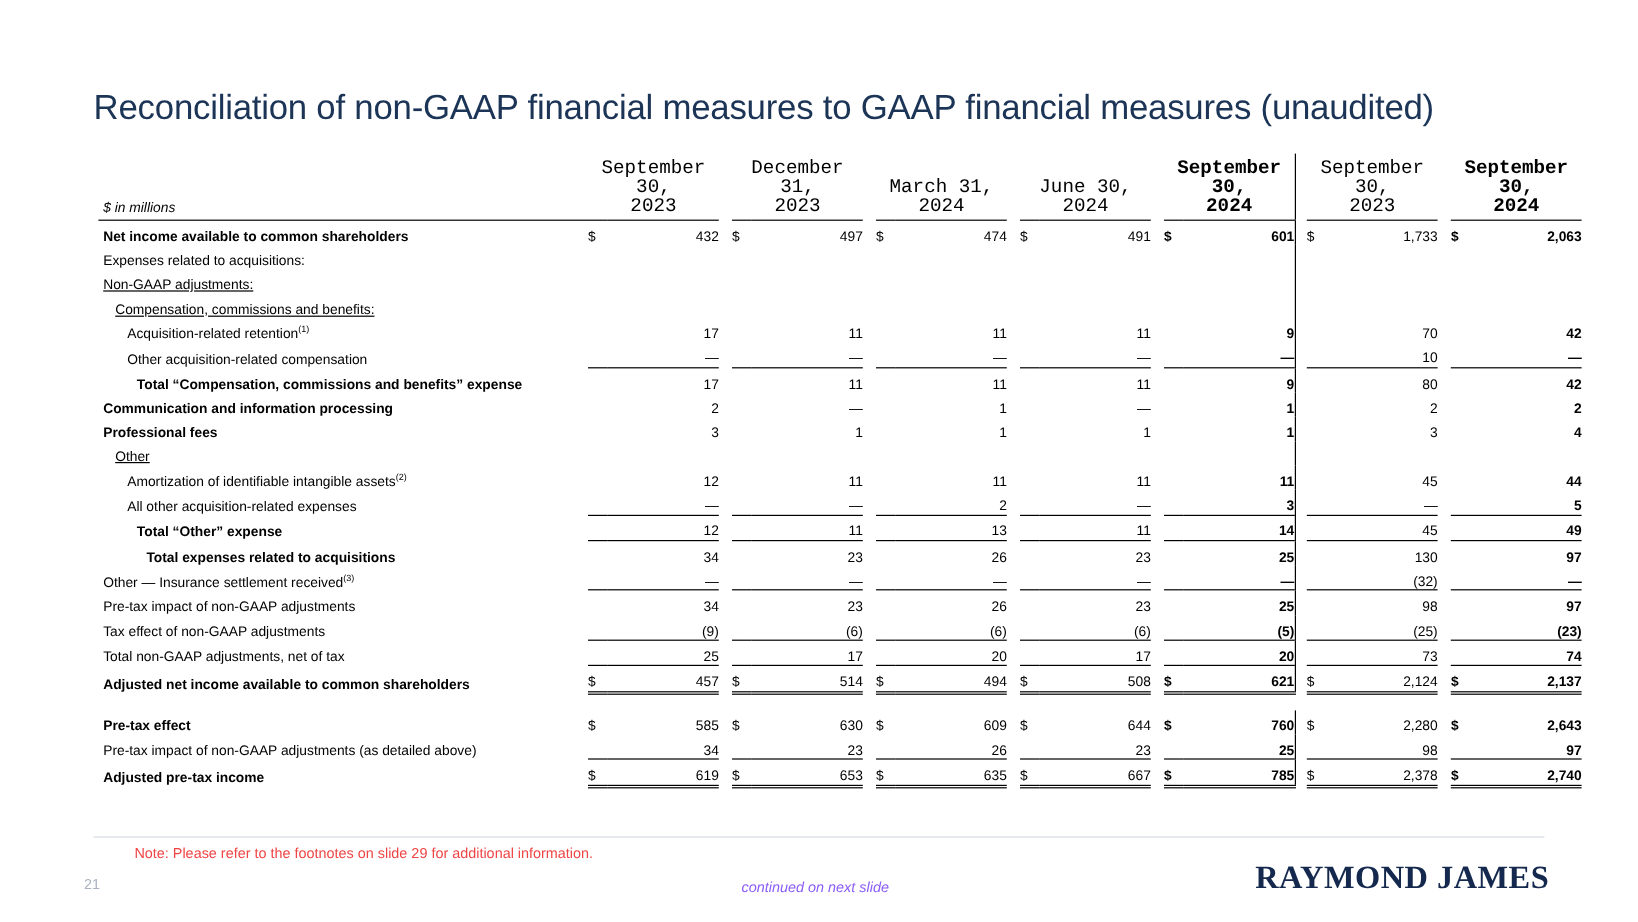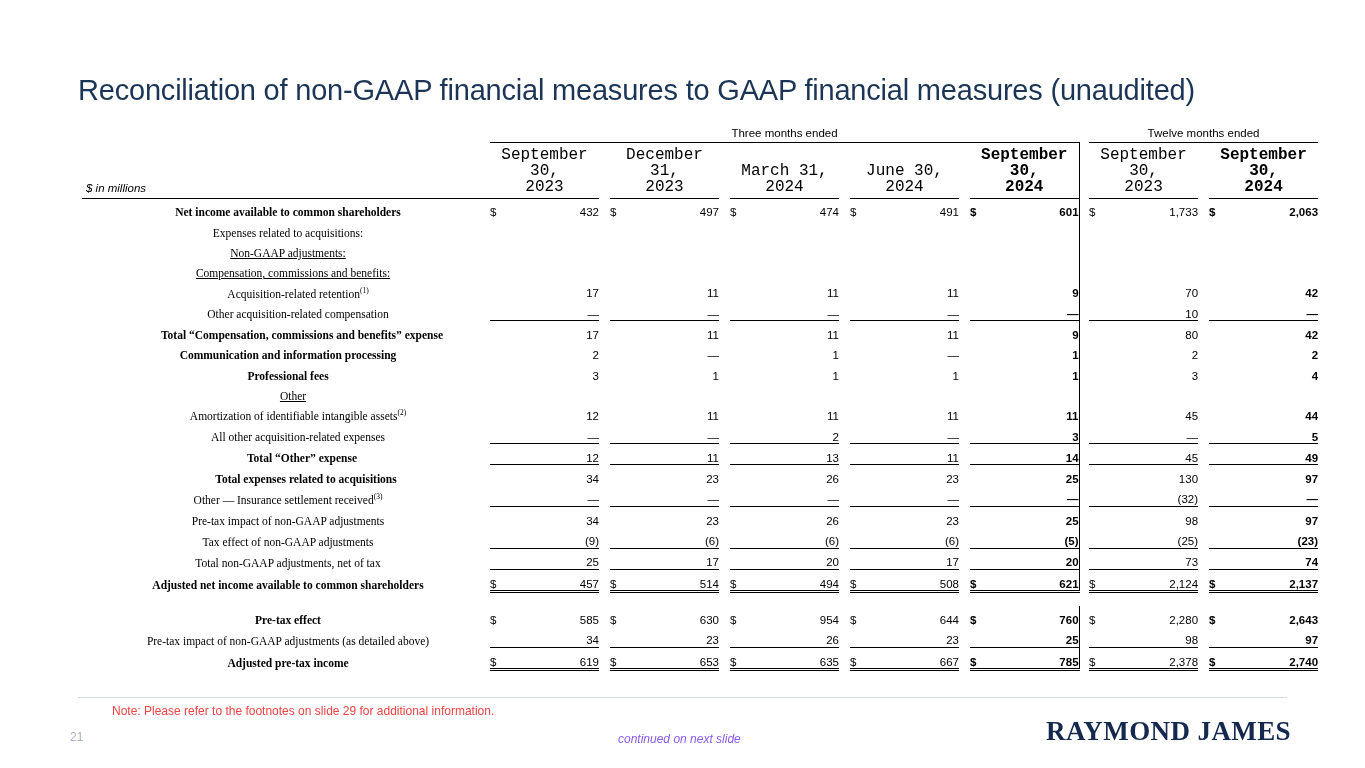"Three months ended" tr { html: <tr> <td></td> <td>Three months ended</td> <td></td> <td>Twelve months ended</td> </tr> -> none }
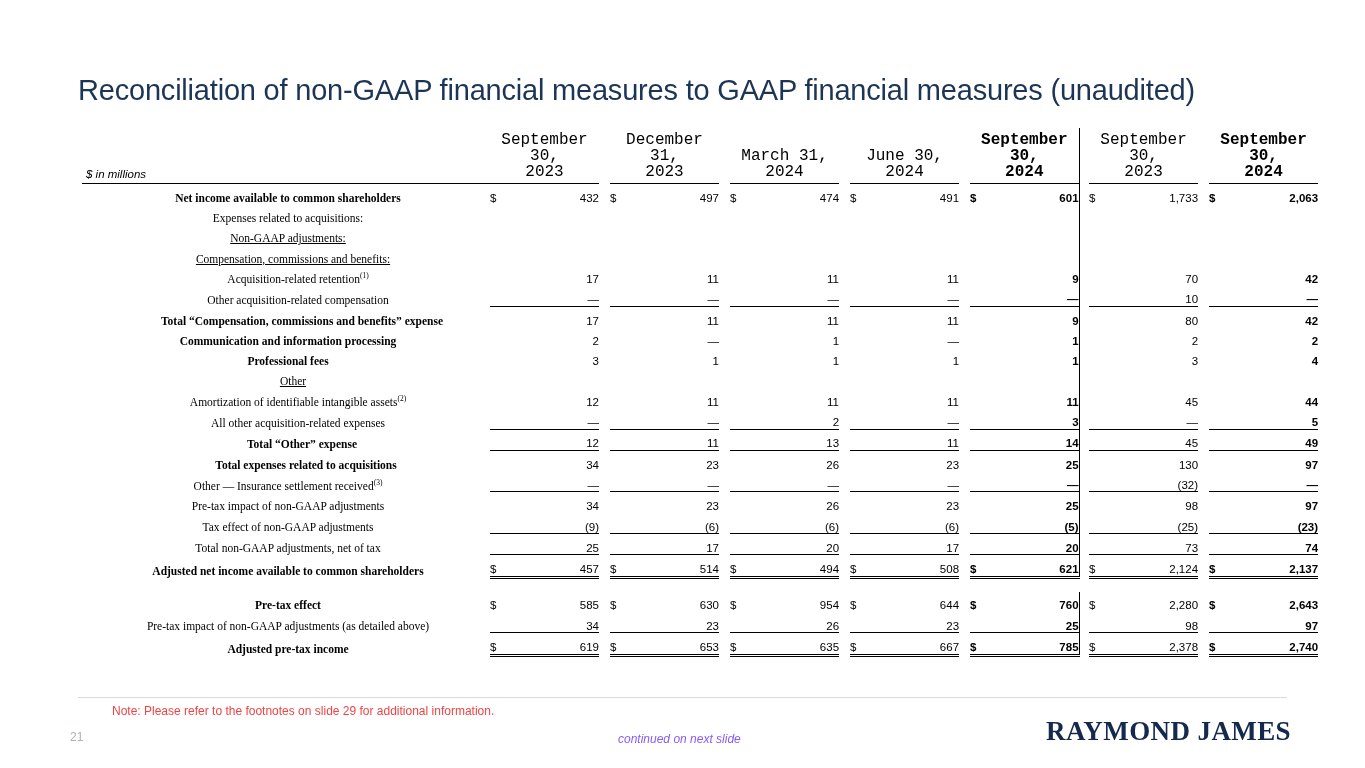"Net income available to common" .lbl { font-family: Liberation Serif, serif -> none; text-align: center -> left }
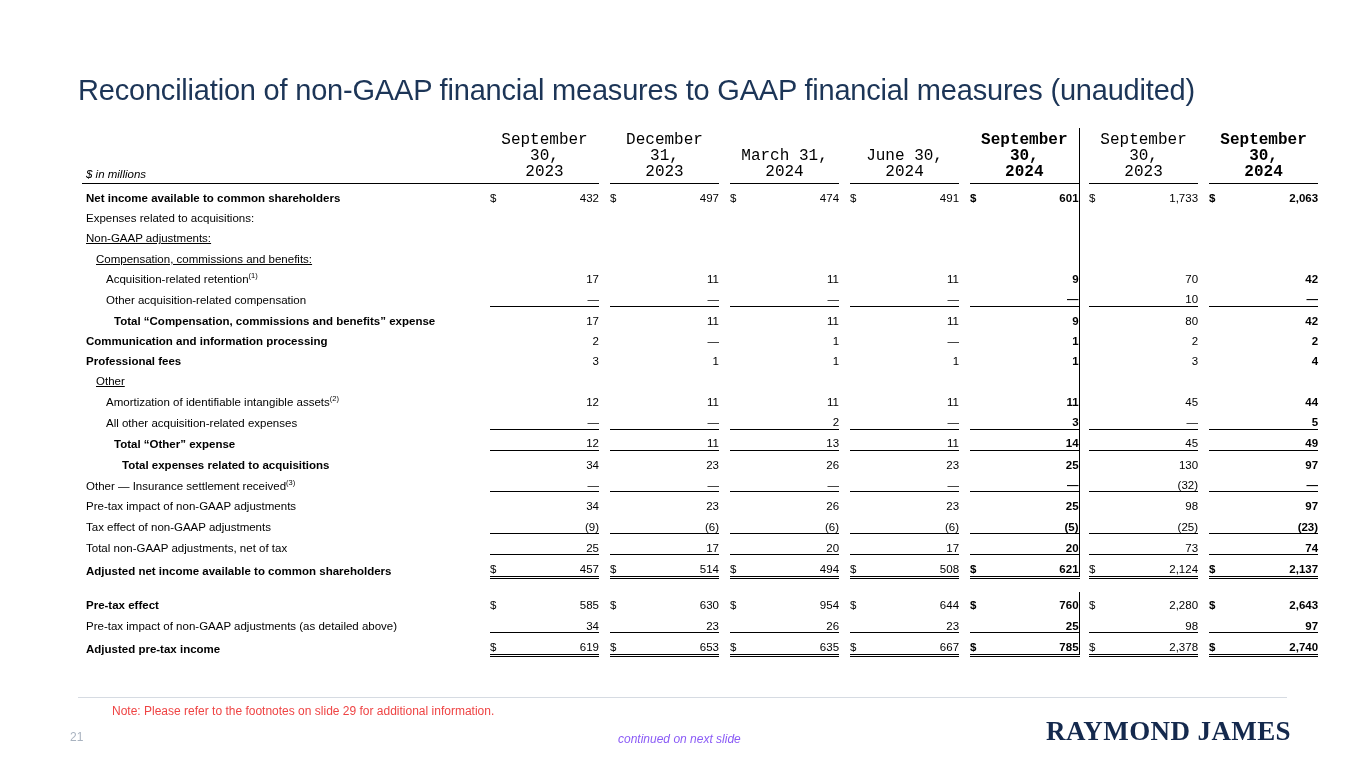"954" span { text: 954 -> 609 }
